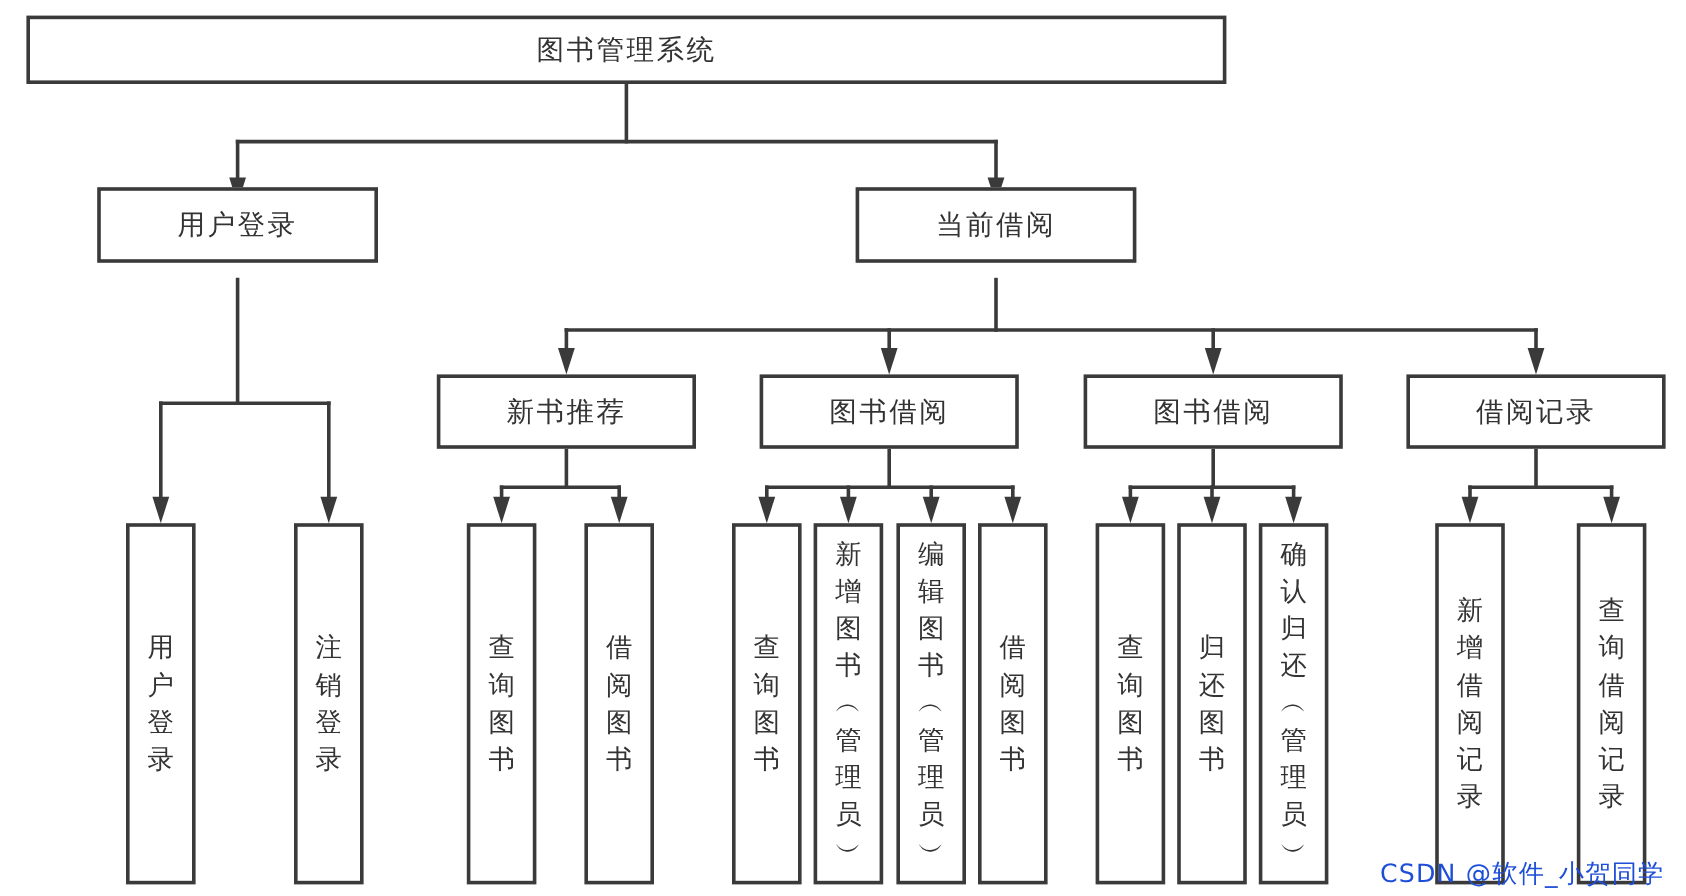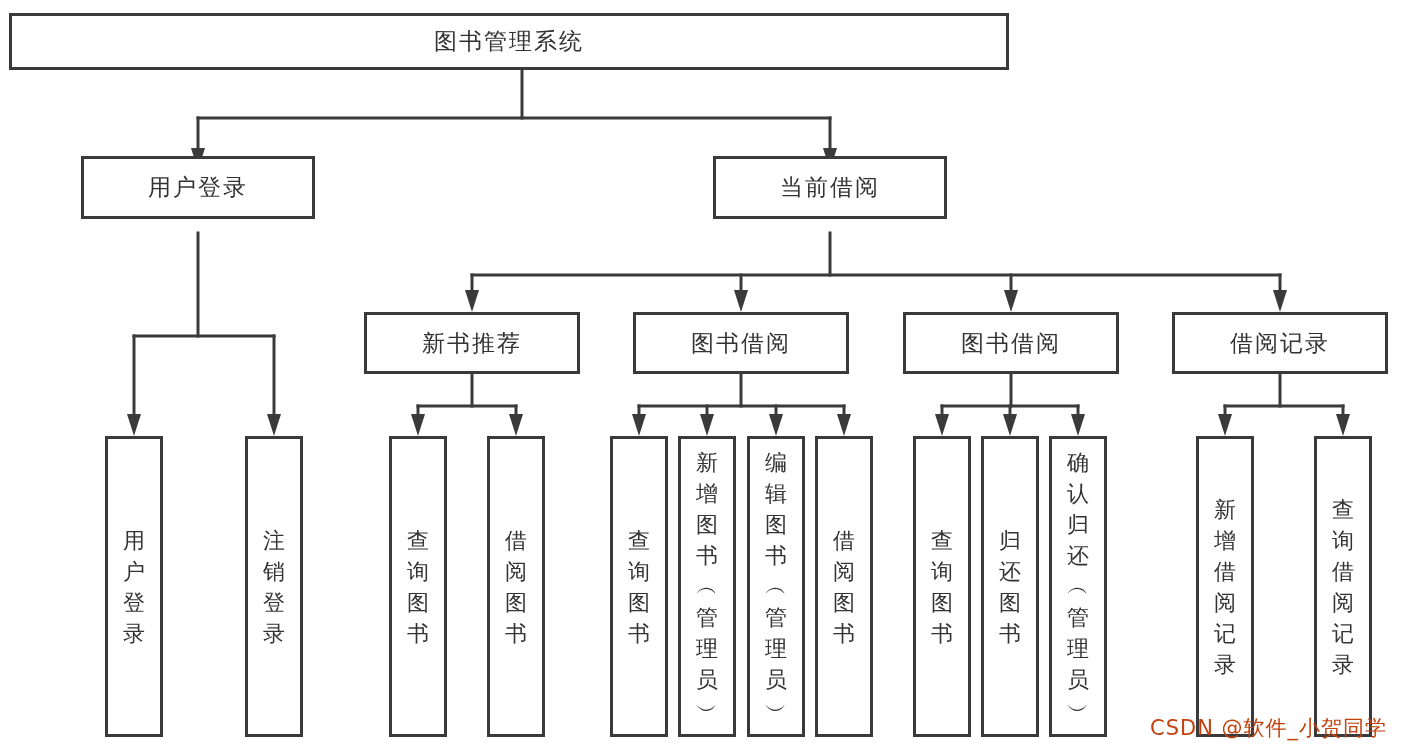"图书管理系统" div.box { left: 9px -> 22px }
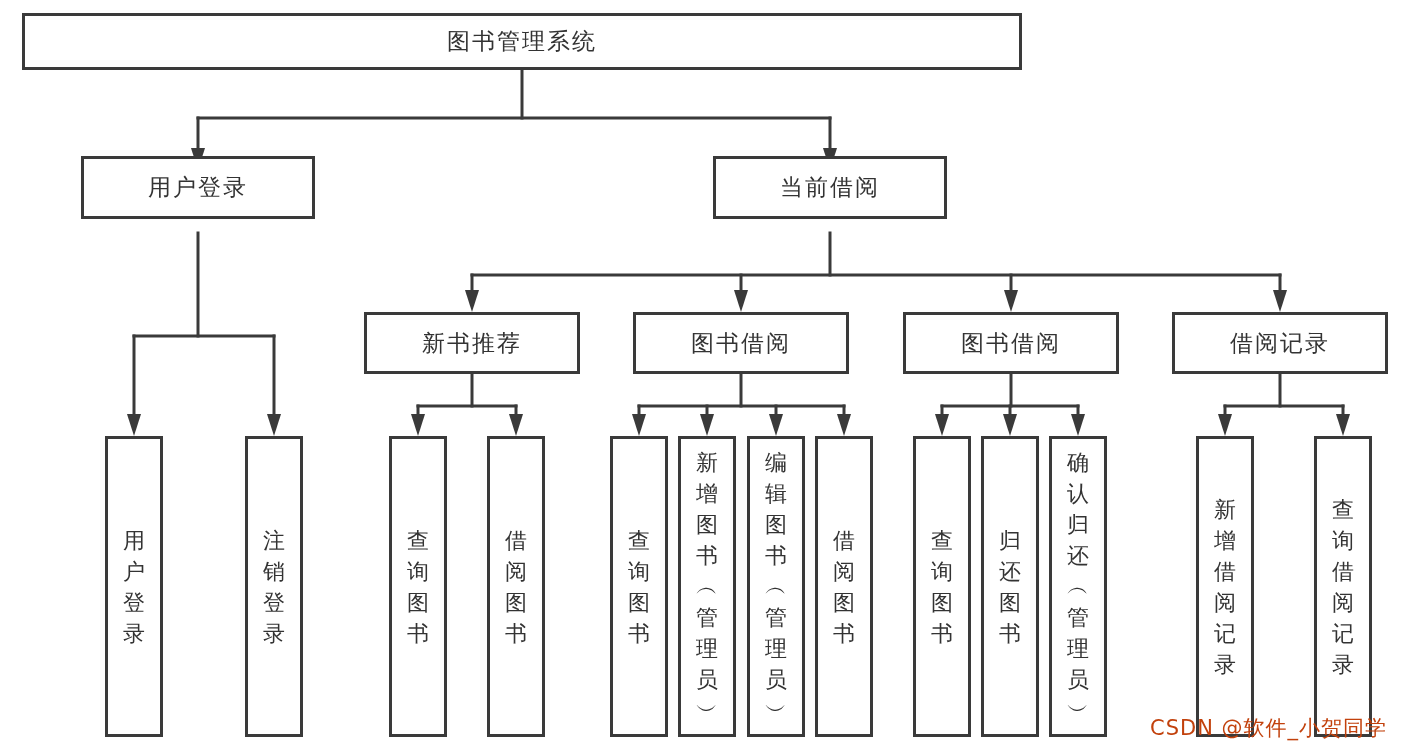"CSDN @软件_小贺同学" .watermark { color: #c2410c -> #1d4ed8 }
